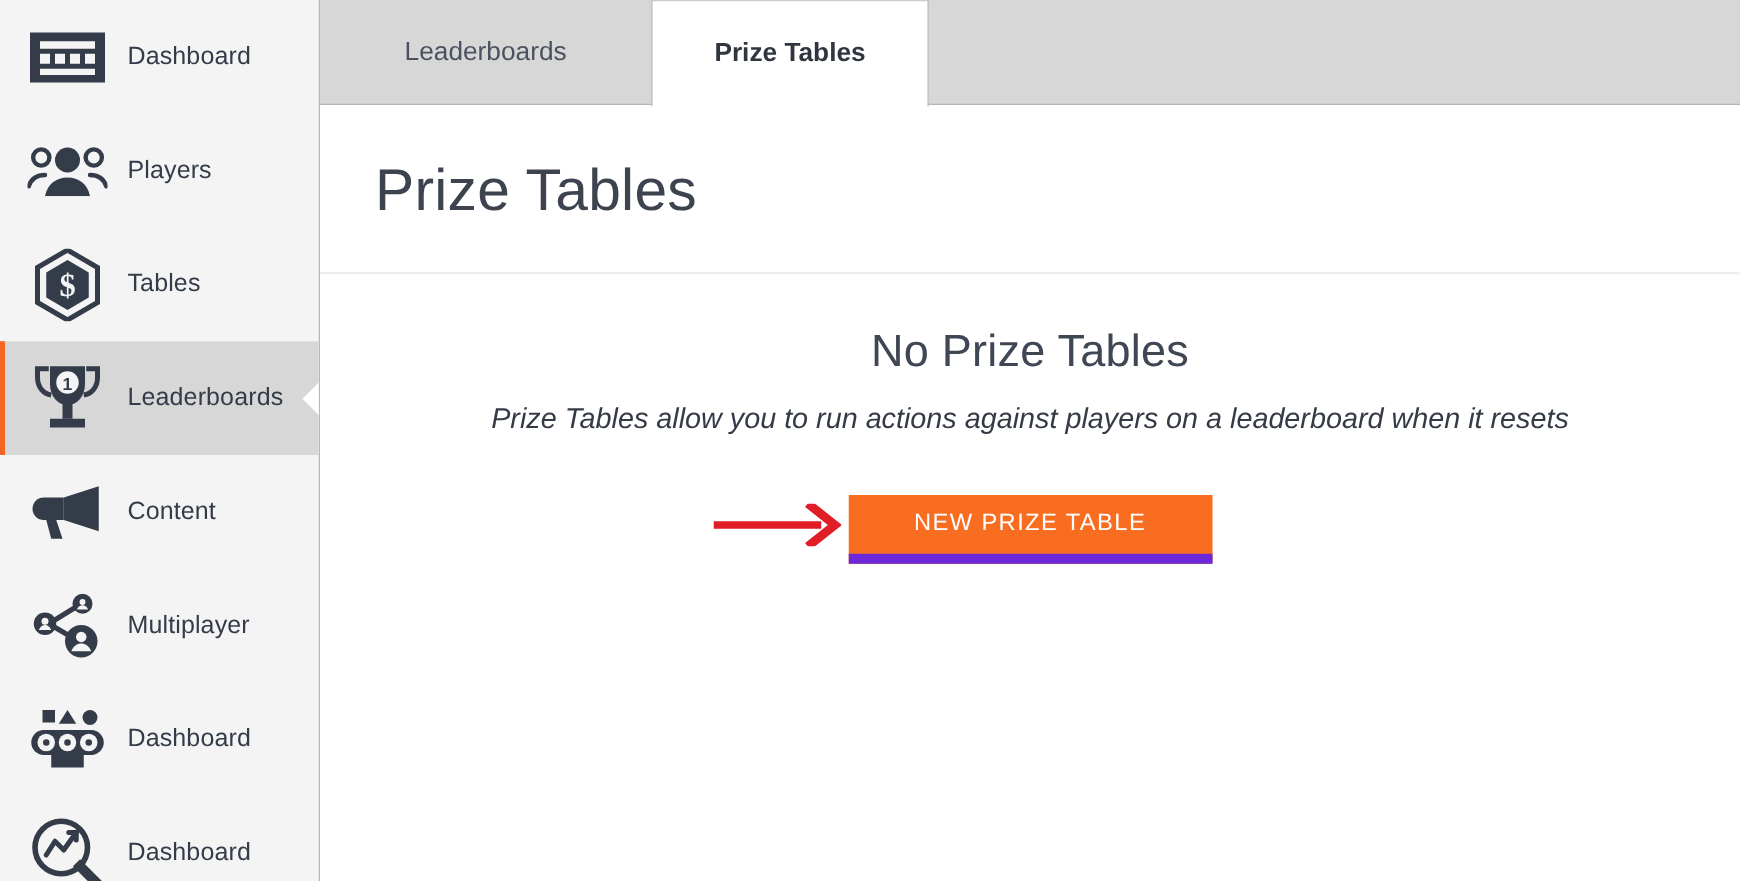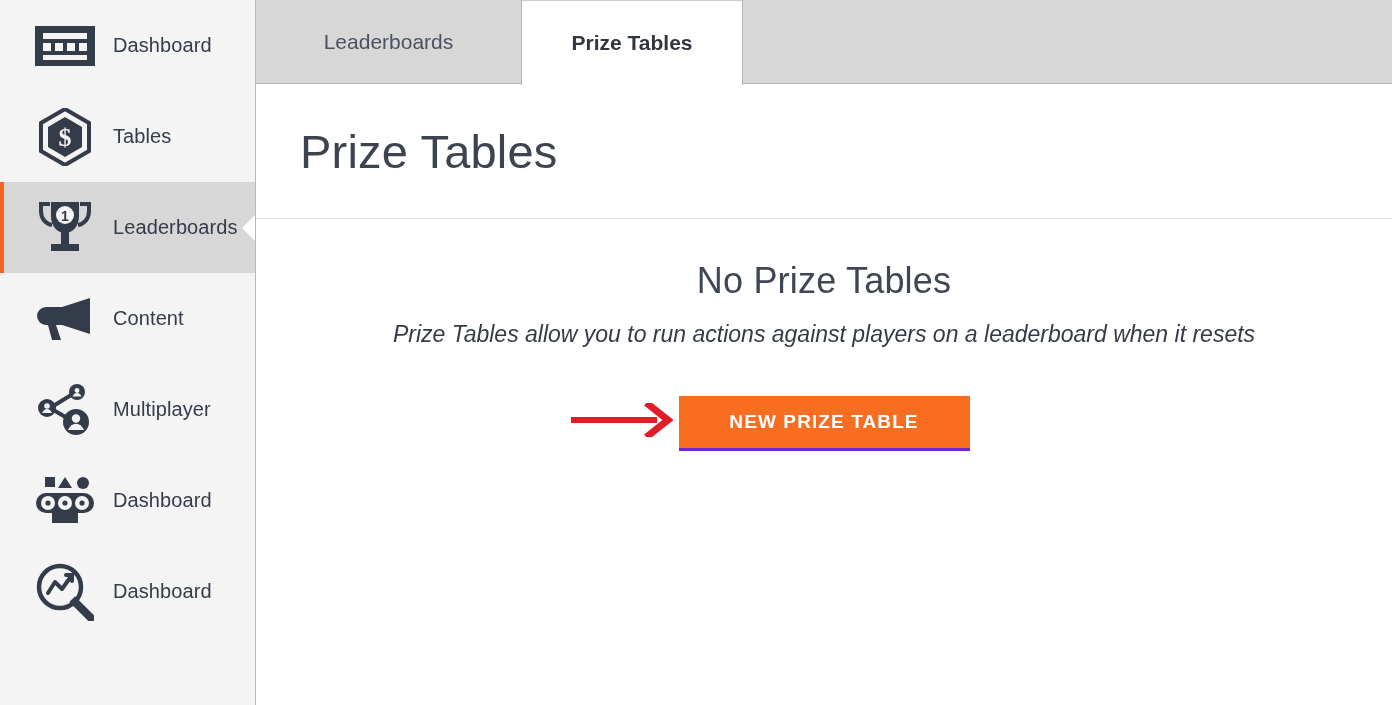"Dashboard" .nav-item { padding-left: 16px -> 5px }
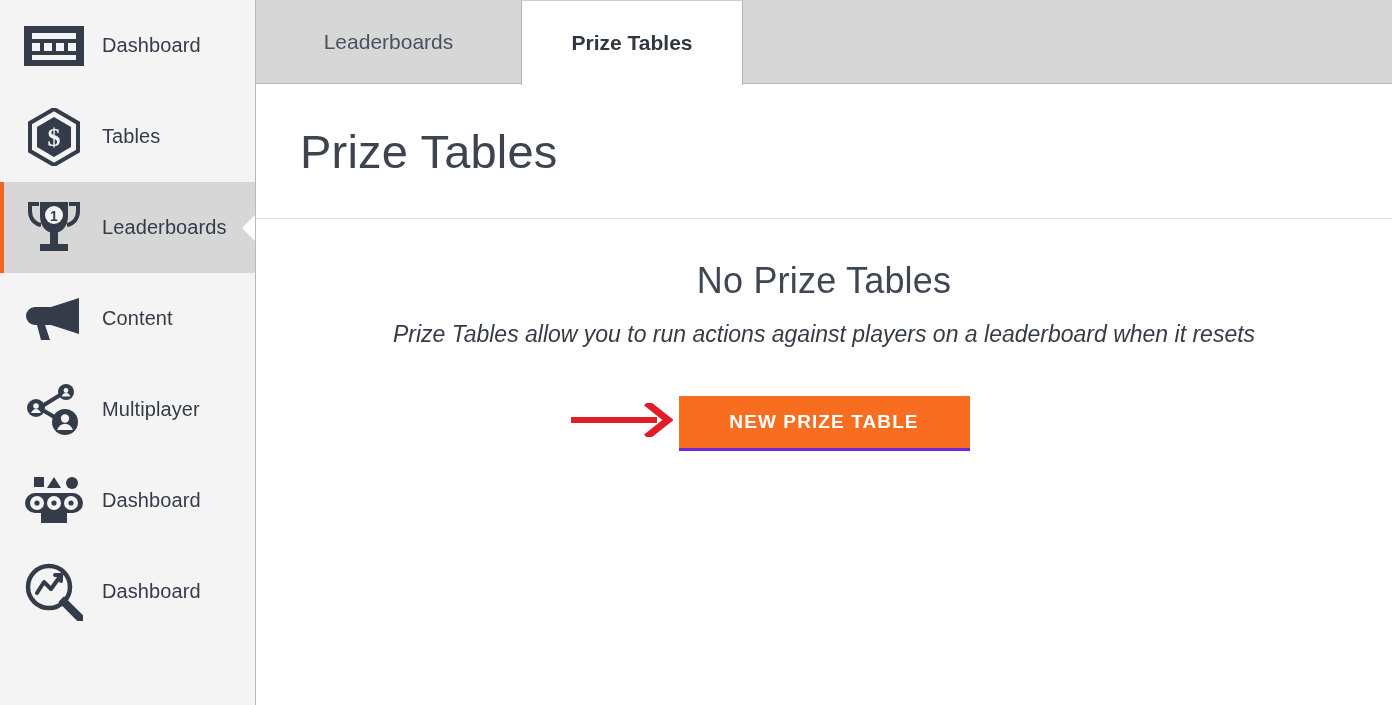"Players" div.nav-item { html: none -> <div> <span> <svg> <circle></circle> <path></path> <circle></circle> <circle></circle> <path></path> <path></path> </svg> </span> <span>Players</span> </div> }
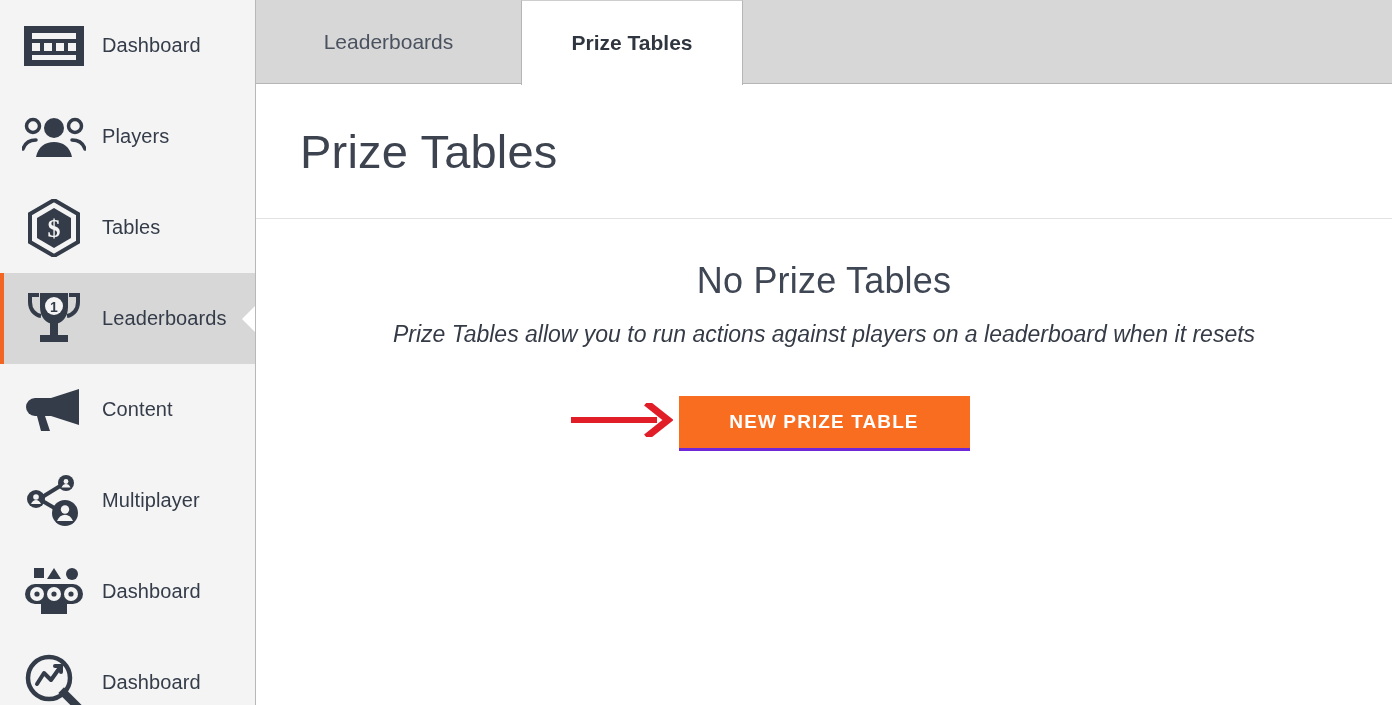"NEW PRIZE TABLE" .cta-button { border-bottom: 3px solid #6d28d9 -> 8px solid #6d28d9; font-weight: bold -> normal }
